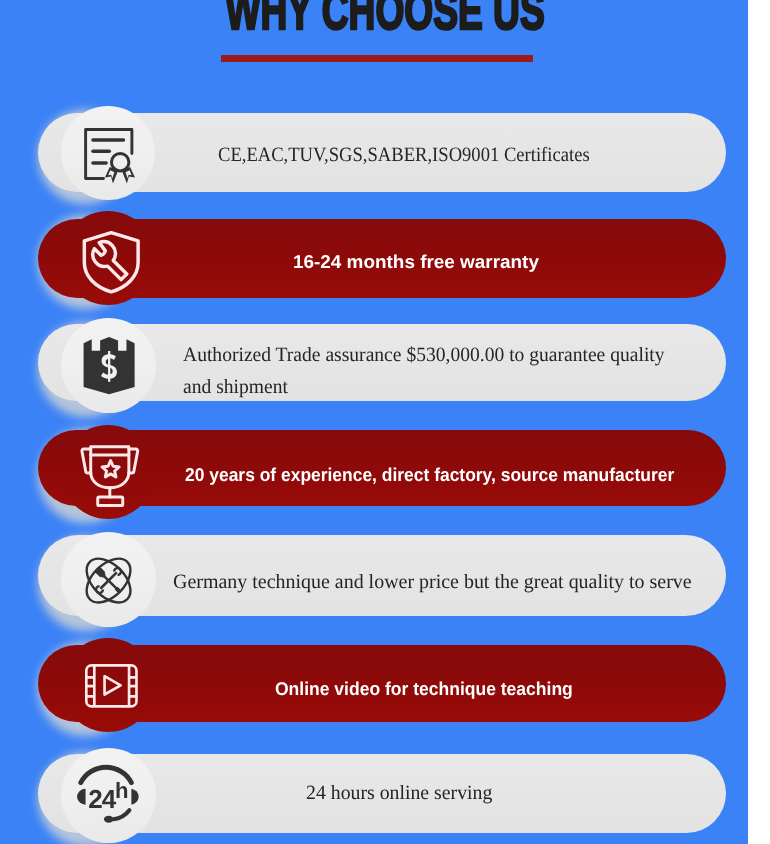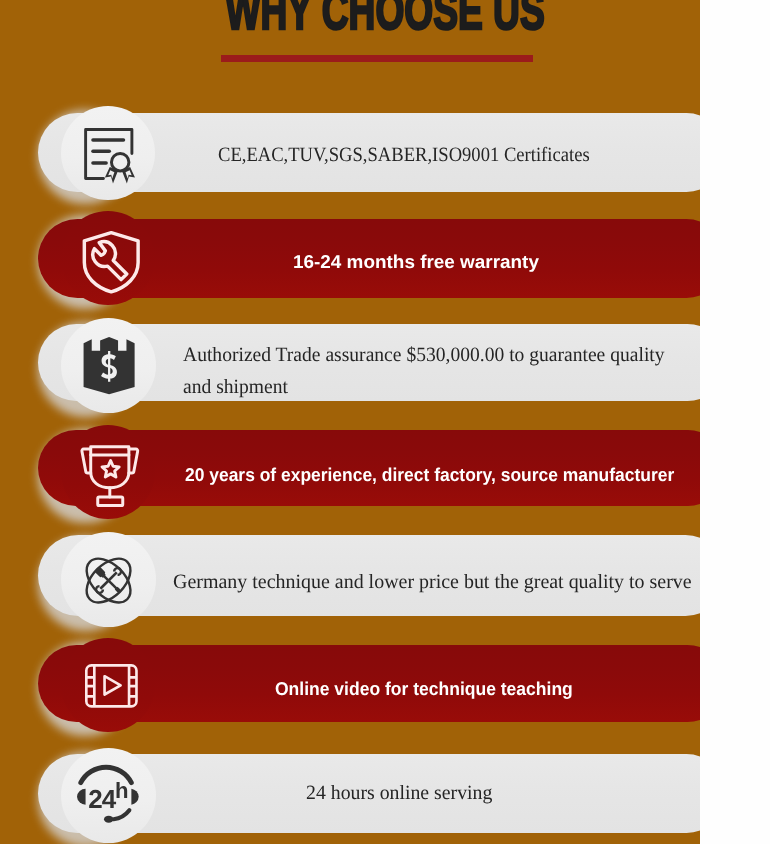"WHY CHOOSE US" .page { background: #a16207 -> #3b82f6; padding-left: 44px -> none; width: 656px -> 748px }
